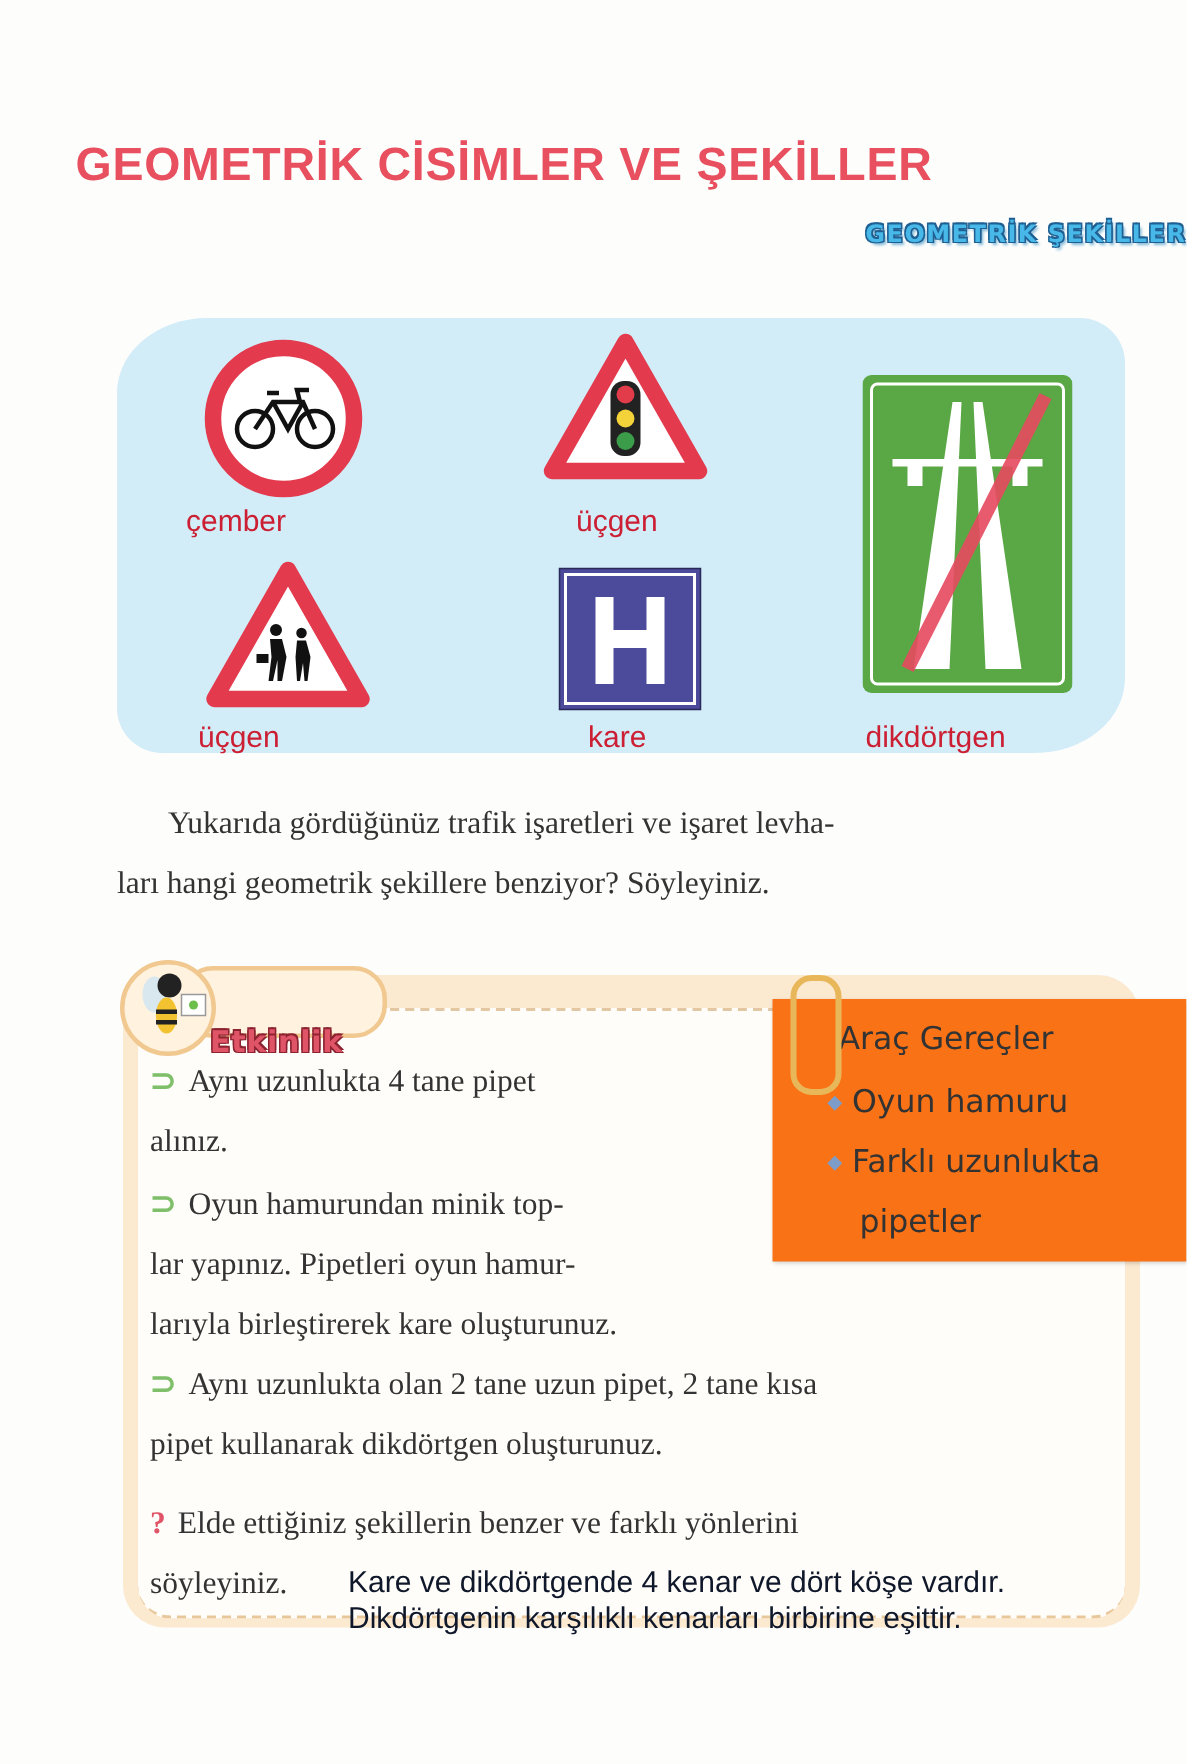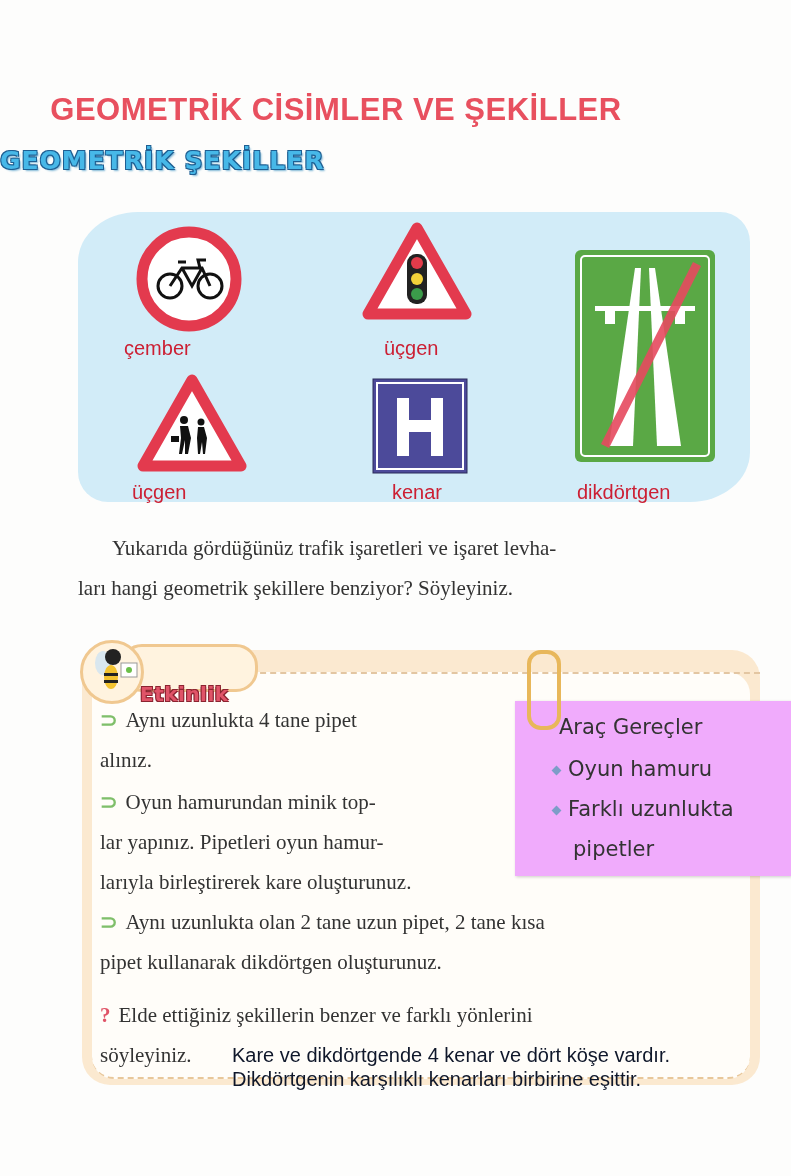"GEOMETRİK ŞEKİLLER" .title-sub { font-size: 25px -> 16px; text-align: left -> right }
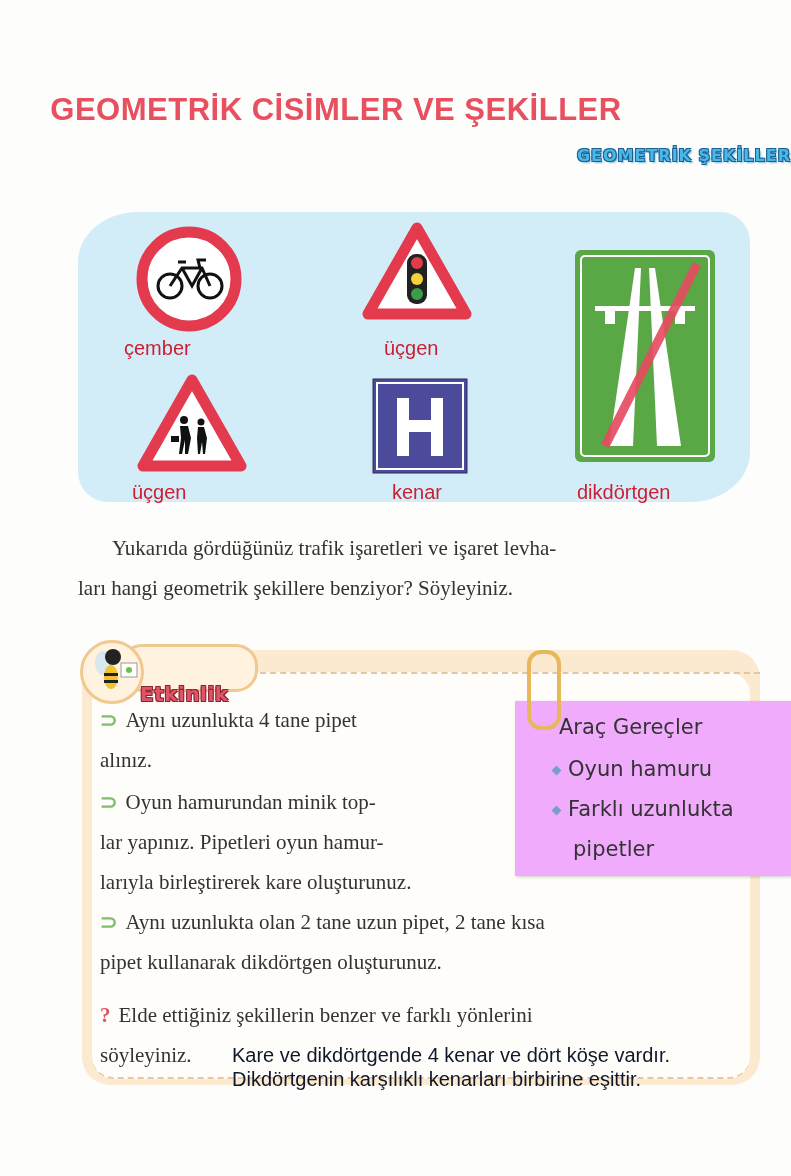"kenar" div.abs { text: kenar -> kare }
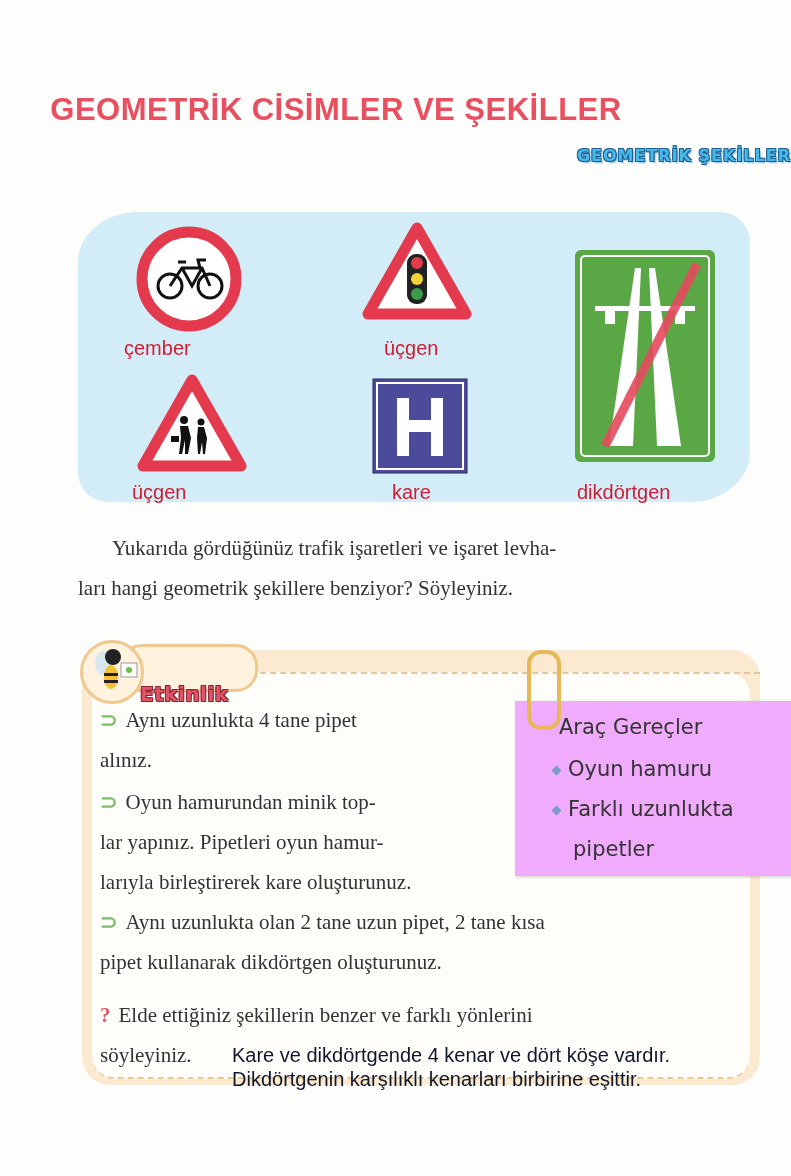"Araç Gereçler" .arac { background: #f0abfc -> #f97316; margin-top: 35px -> none }
